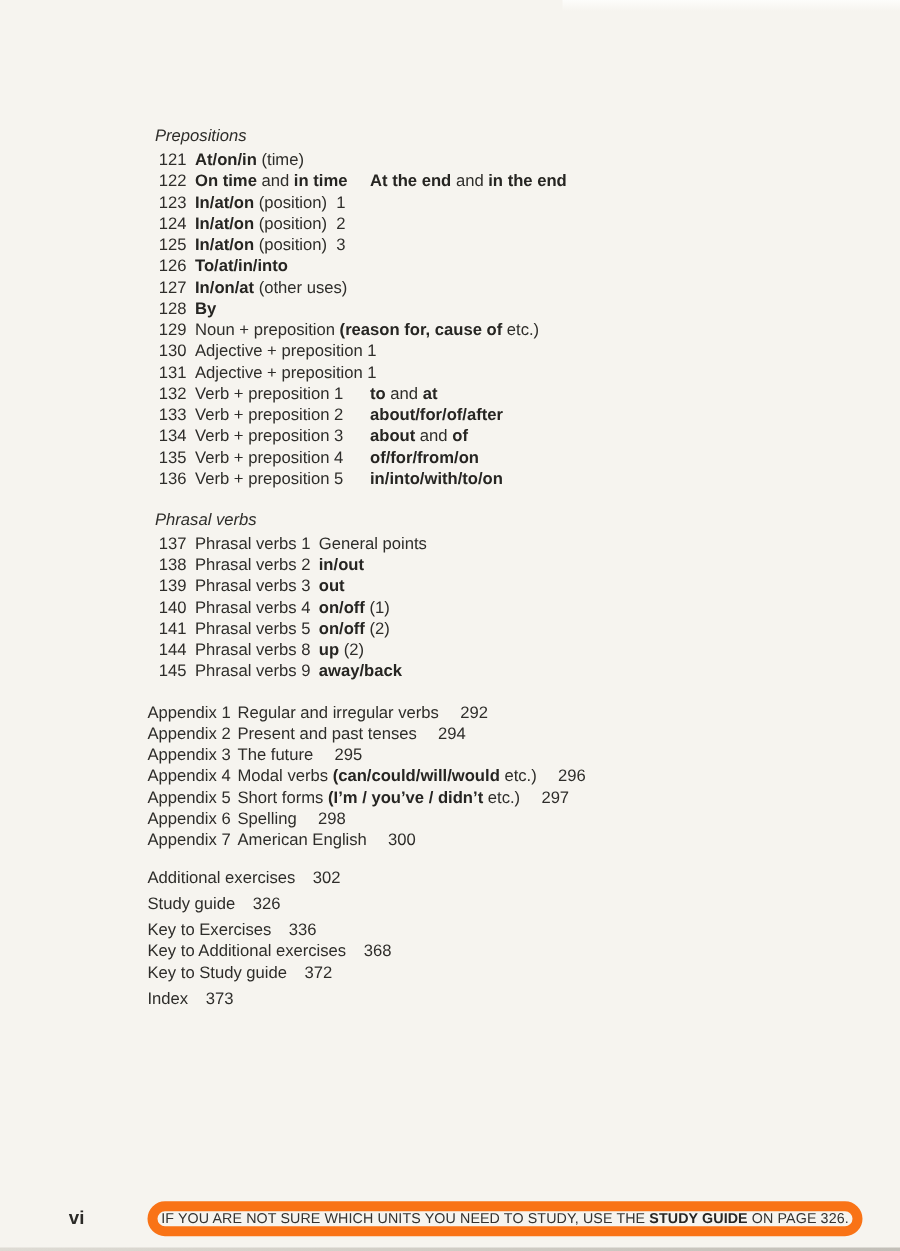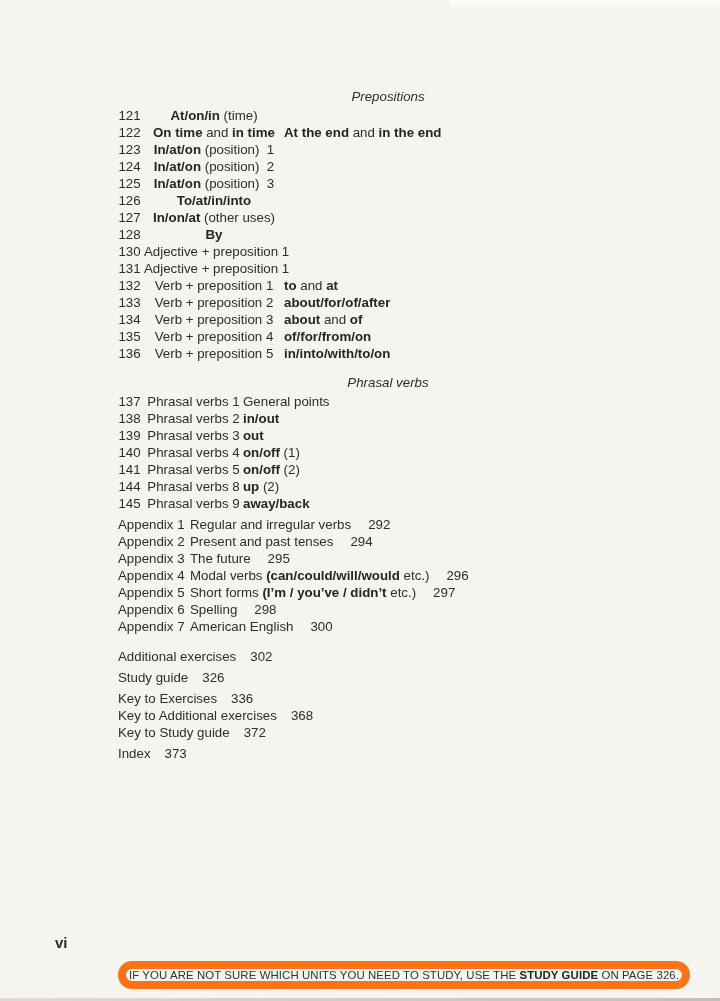"Prepositions" .section { margin: 4px -> 16px; text-align: center -> none }
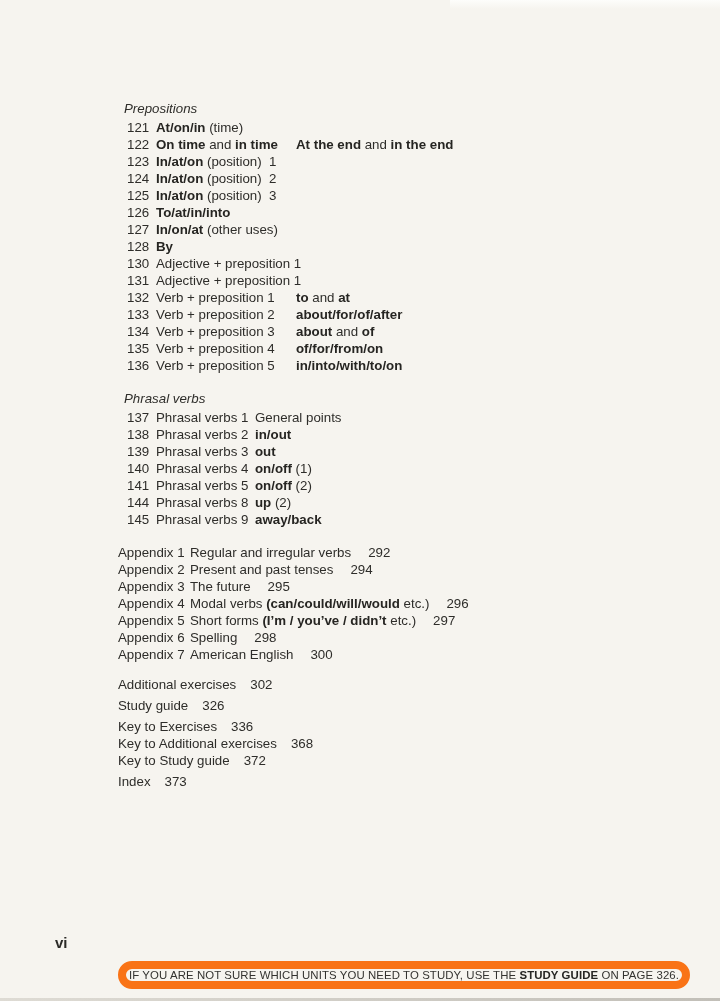"129" div.unit-row { html: none -> <div><span>129</span><span><span>Noun + preposition </span><span>(reason for, cause of</span><span> etc.)</span></span></div> }
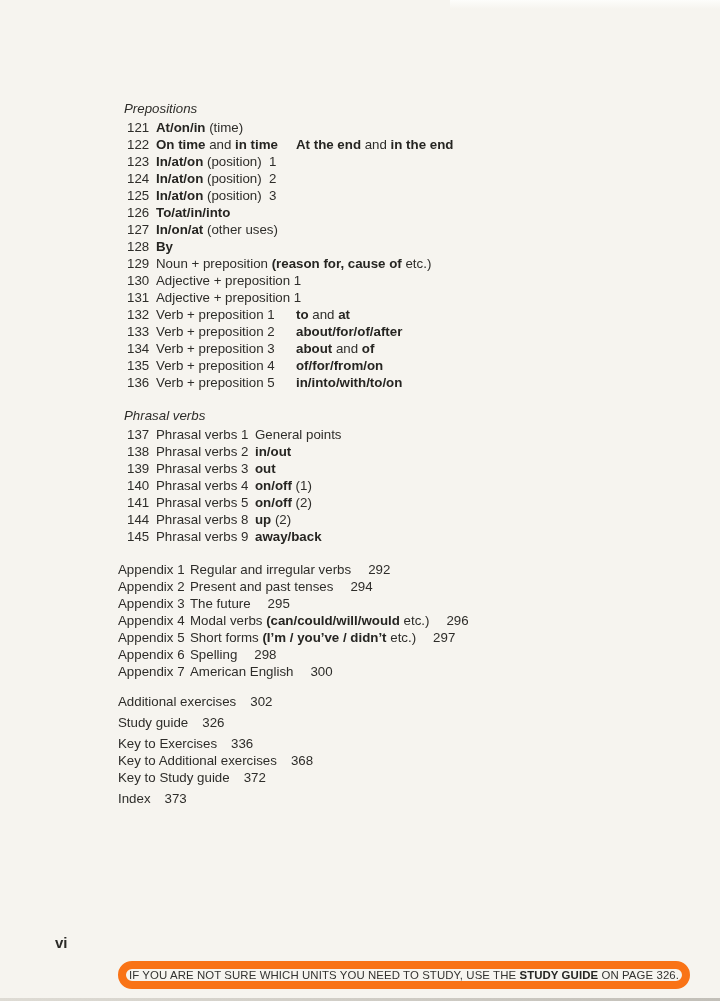"vi" .page-num { top: 934px -> 966px }
